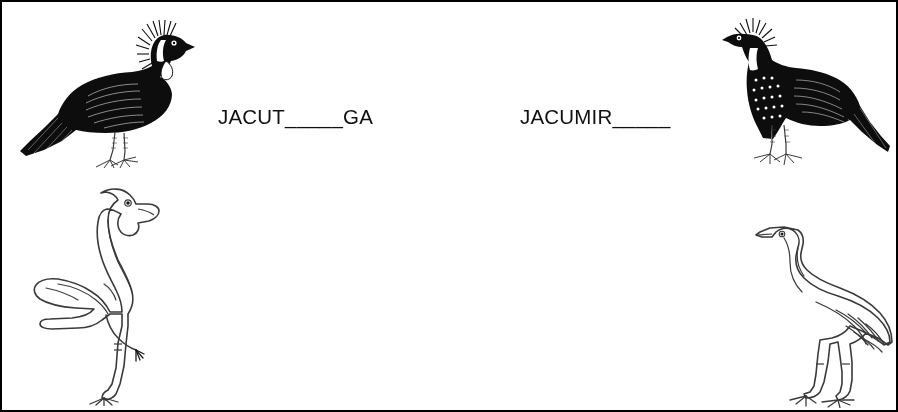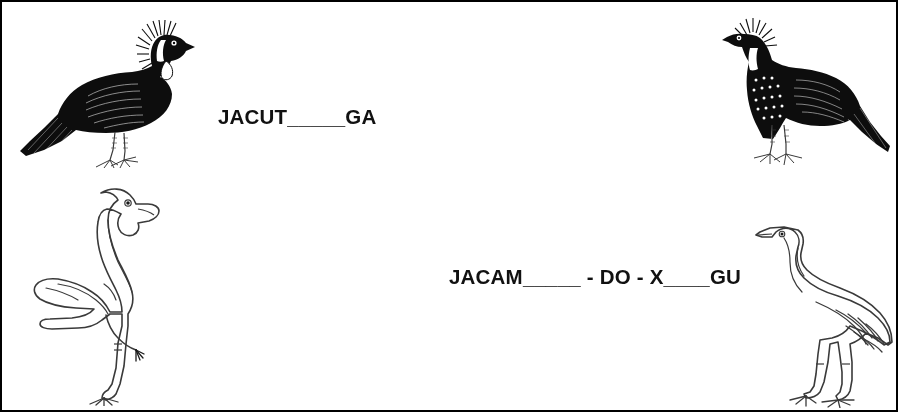"JACUT_____GA" .word { font-weight: 700 -> 400 }
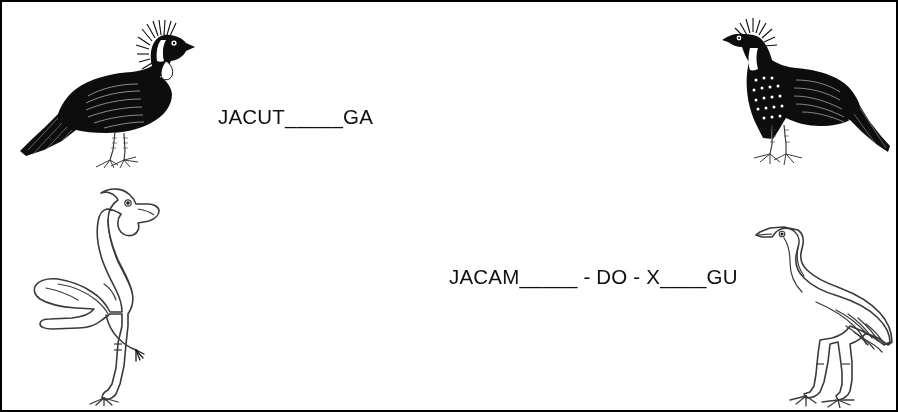"JACUMIR_____" div.word { html: none -> <div>JACUMIR_____</div> }
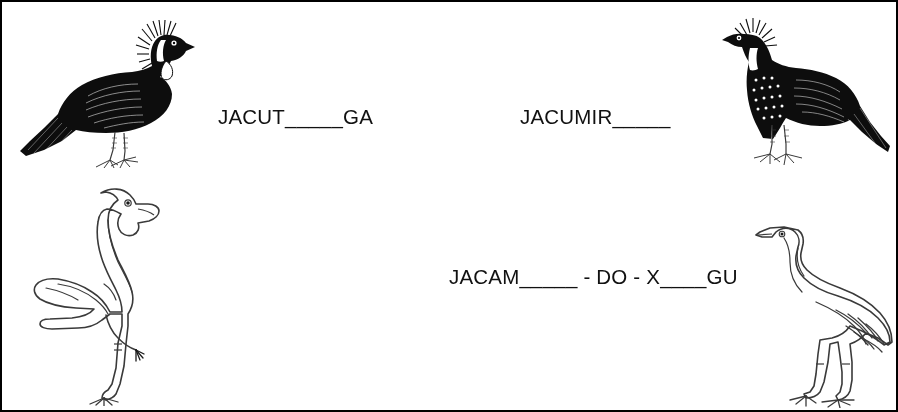"JACAM_____ - DO - X____GU" div.word { html: <div>JACAM_____ - DO - X____GU</div> -> none }
